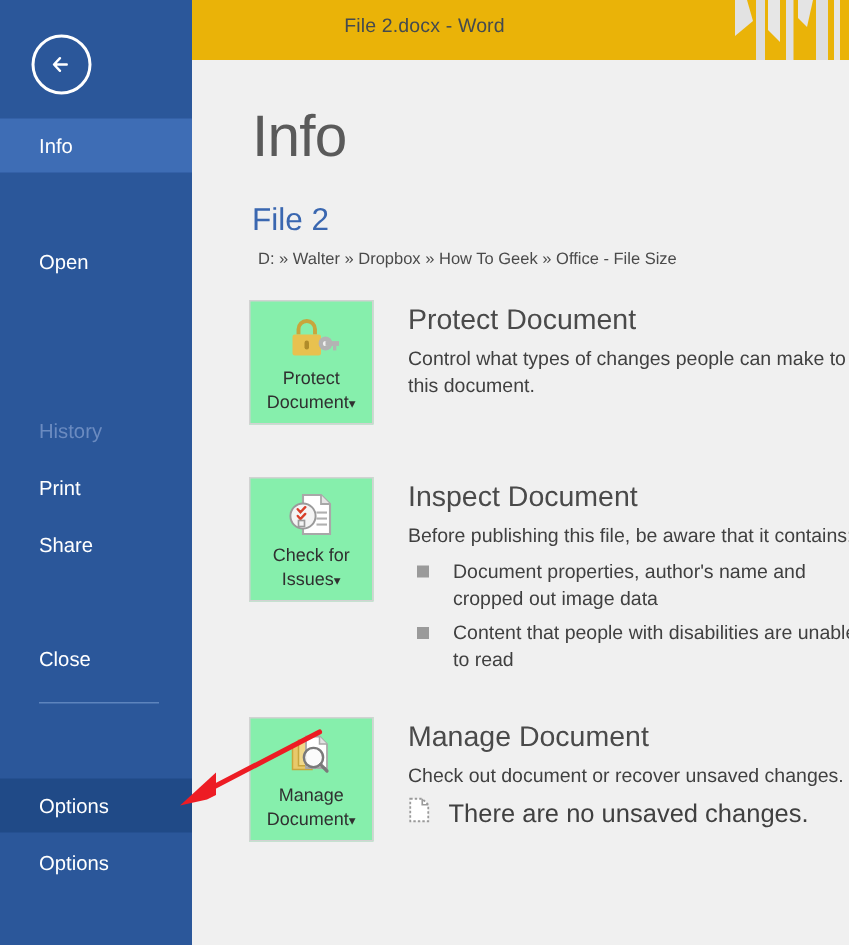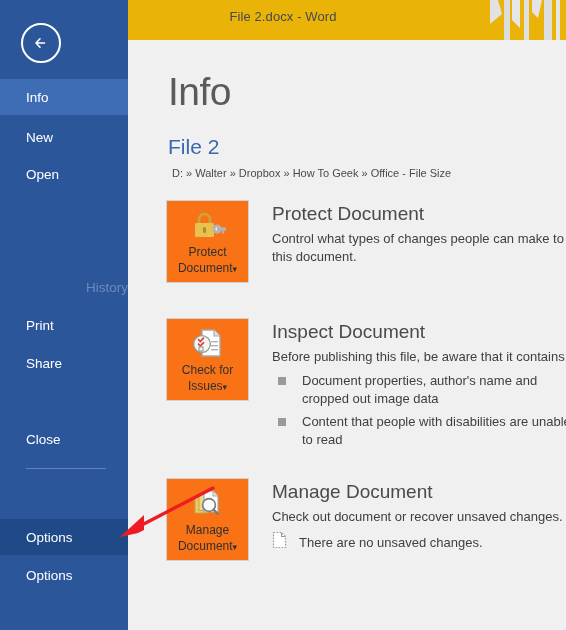"New" div.nav-item { html: <div> <span>New</span> </div> -> none }
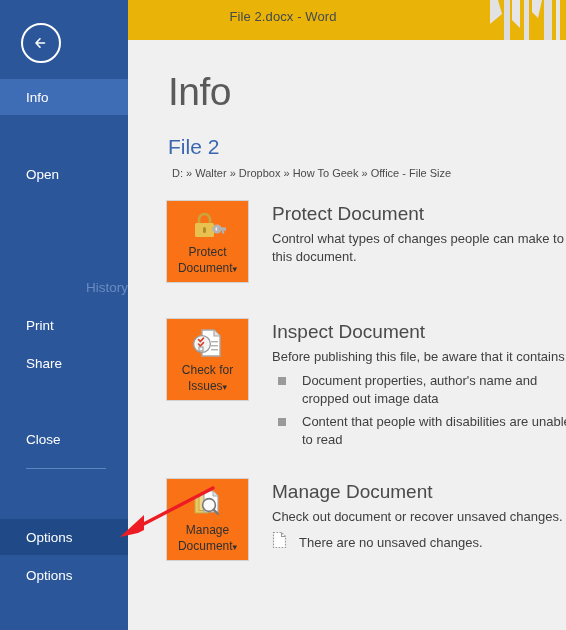"Protect" .big-button { background: #f97316 -> #86efac }
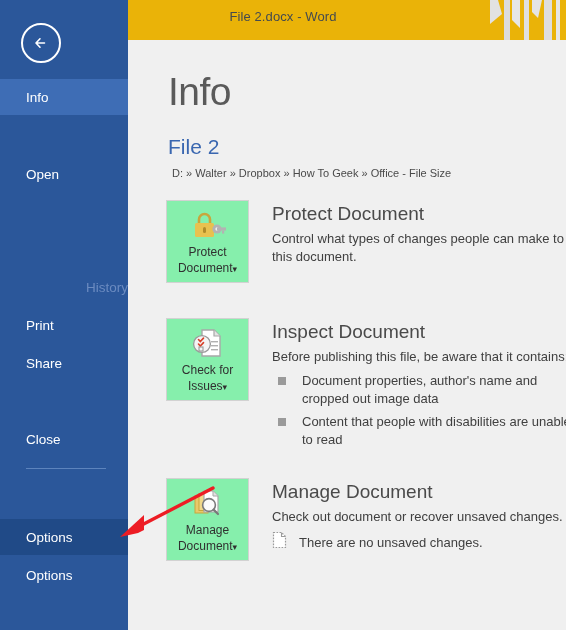"History" .nav-item.disabled { justify-content: flex-end -> none }
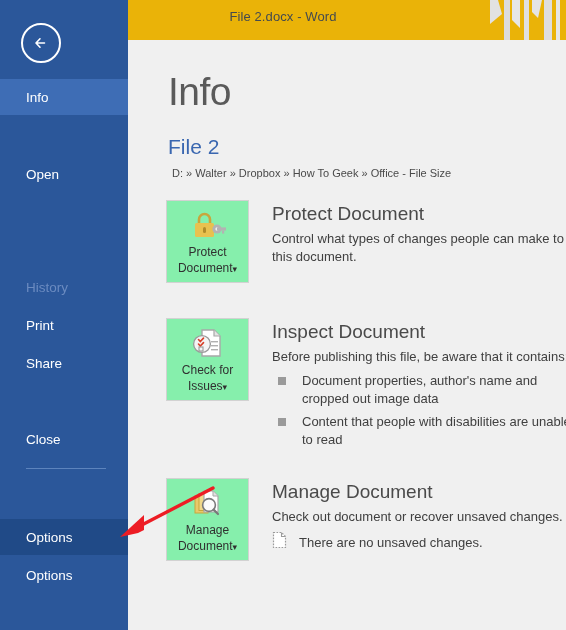"There are no unsaved changes." .note-text { font-size: 13px -> 17px }
